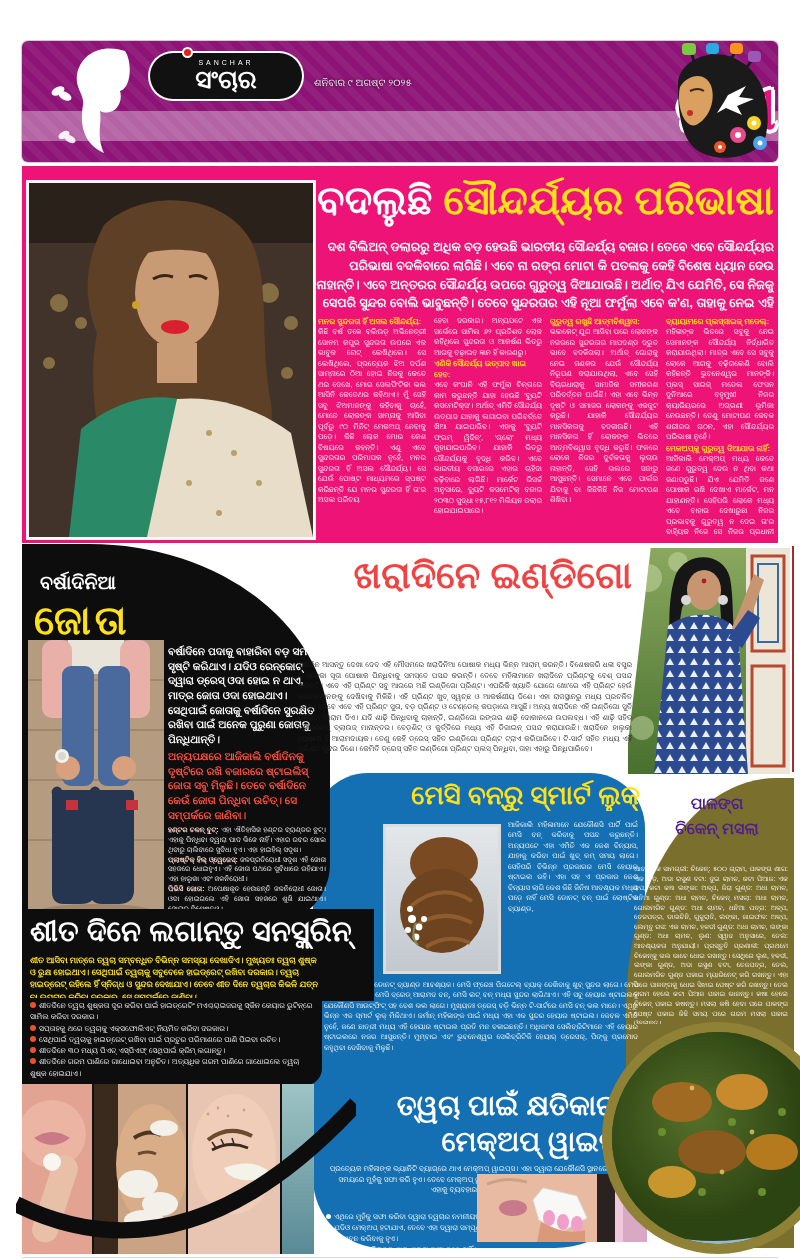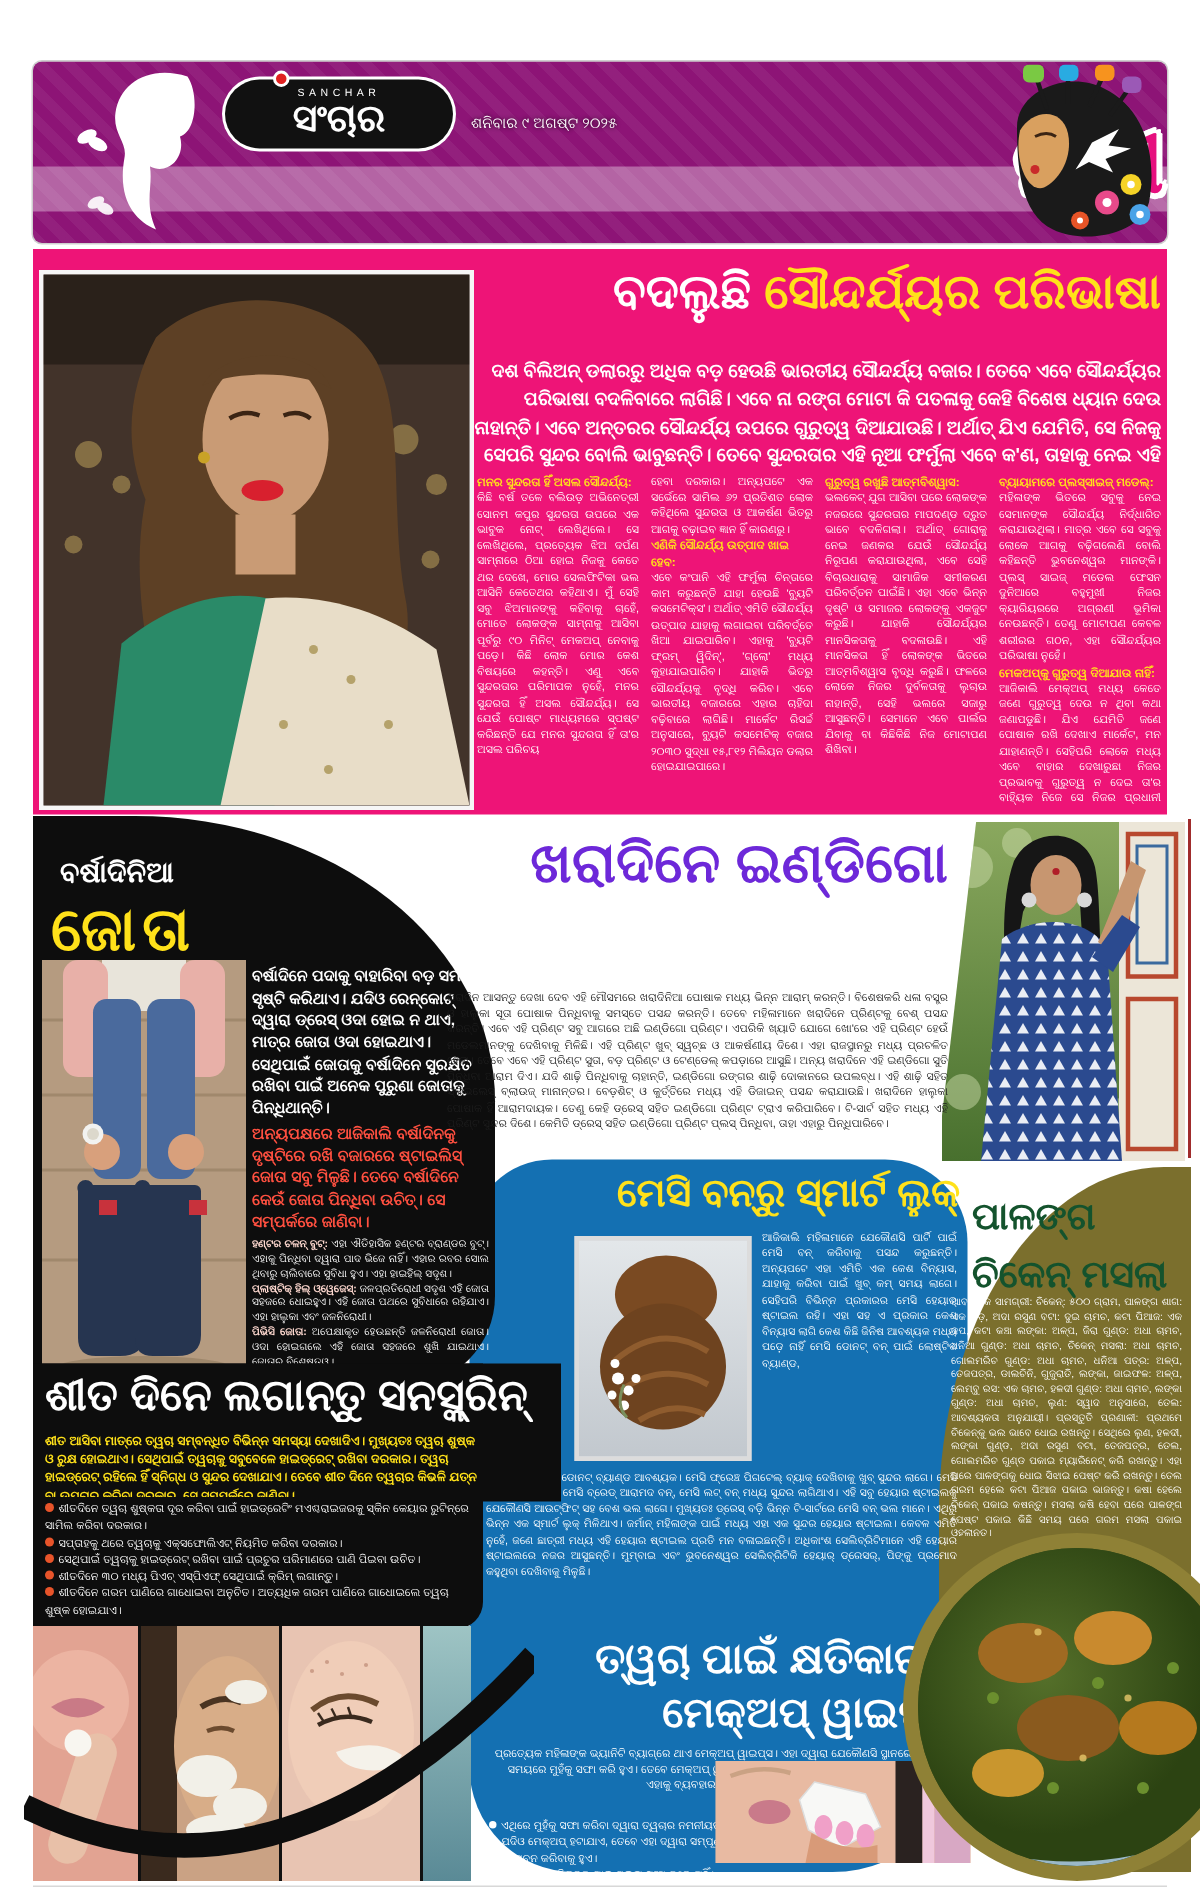"ବଦଲୁଛି ସୌନ୍ଦର୍ଯ୍ୟର ପରିଭାଷା" #beauty-headline { font-size: 32px -> 40px }
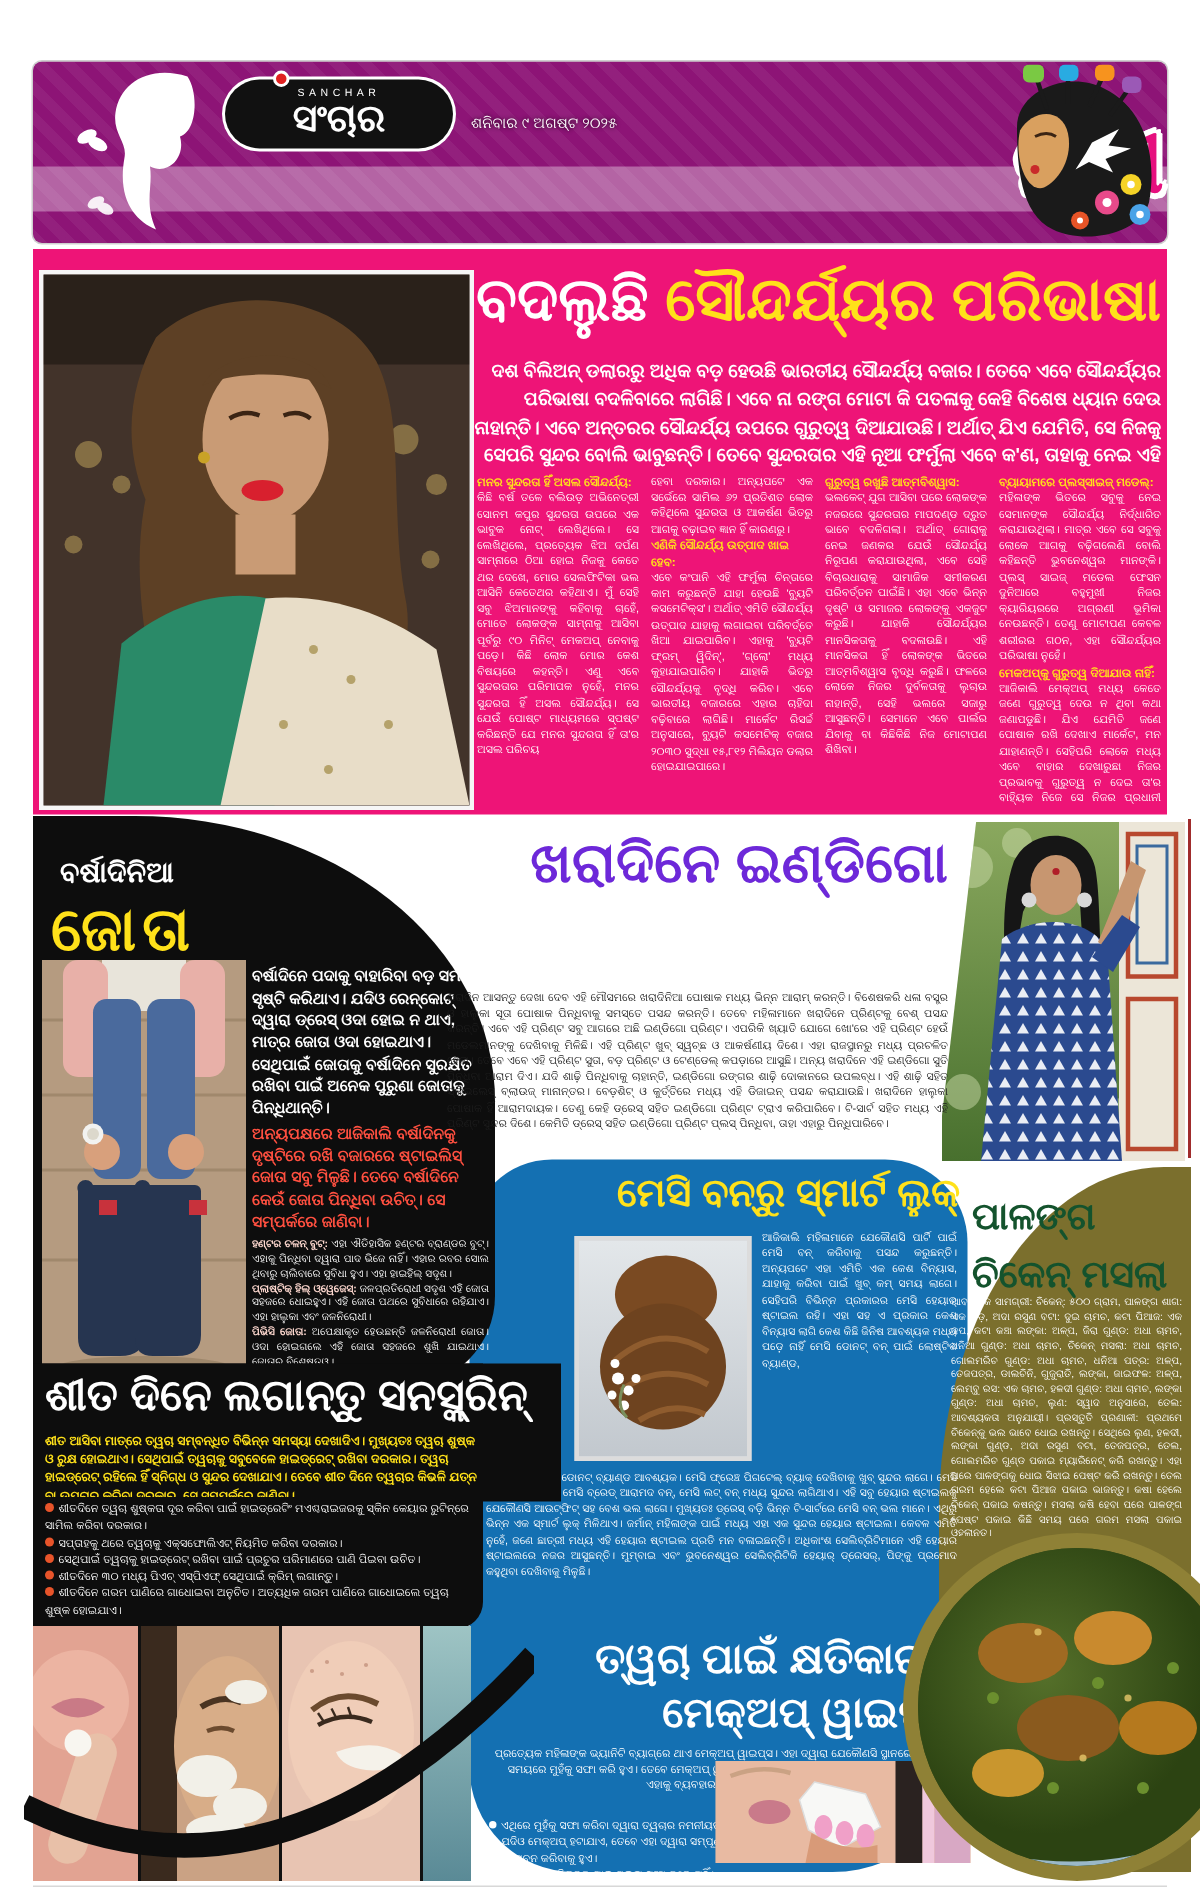"ଖରାଦିନେ ଇଣ୍ଡିଗୋ" #indigo-headline { color: #6d28d9 -> #ef4444 }
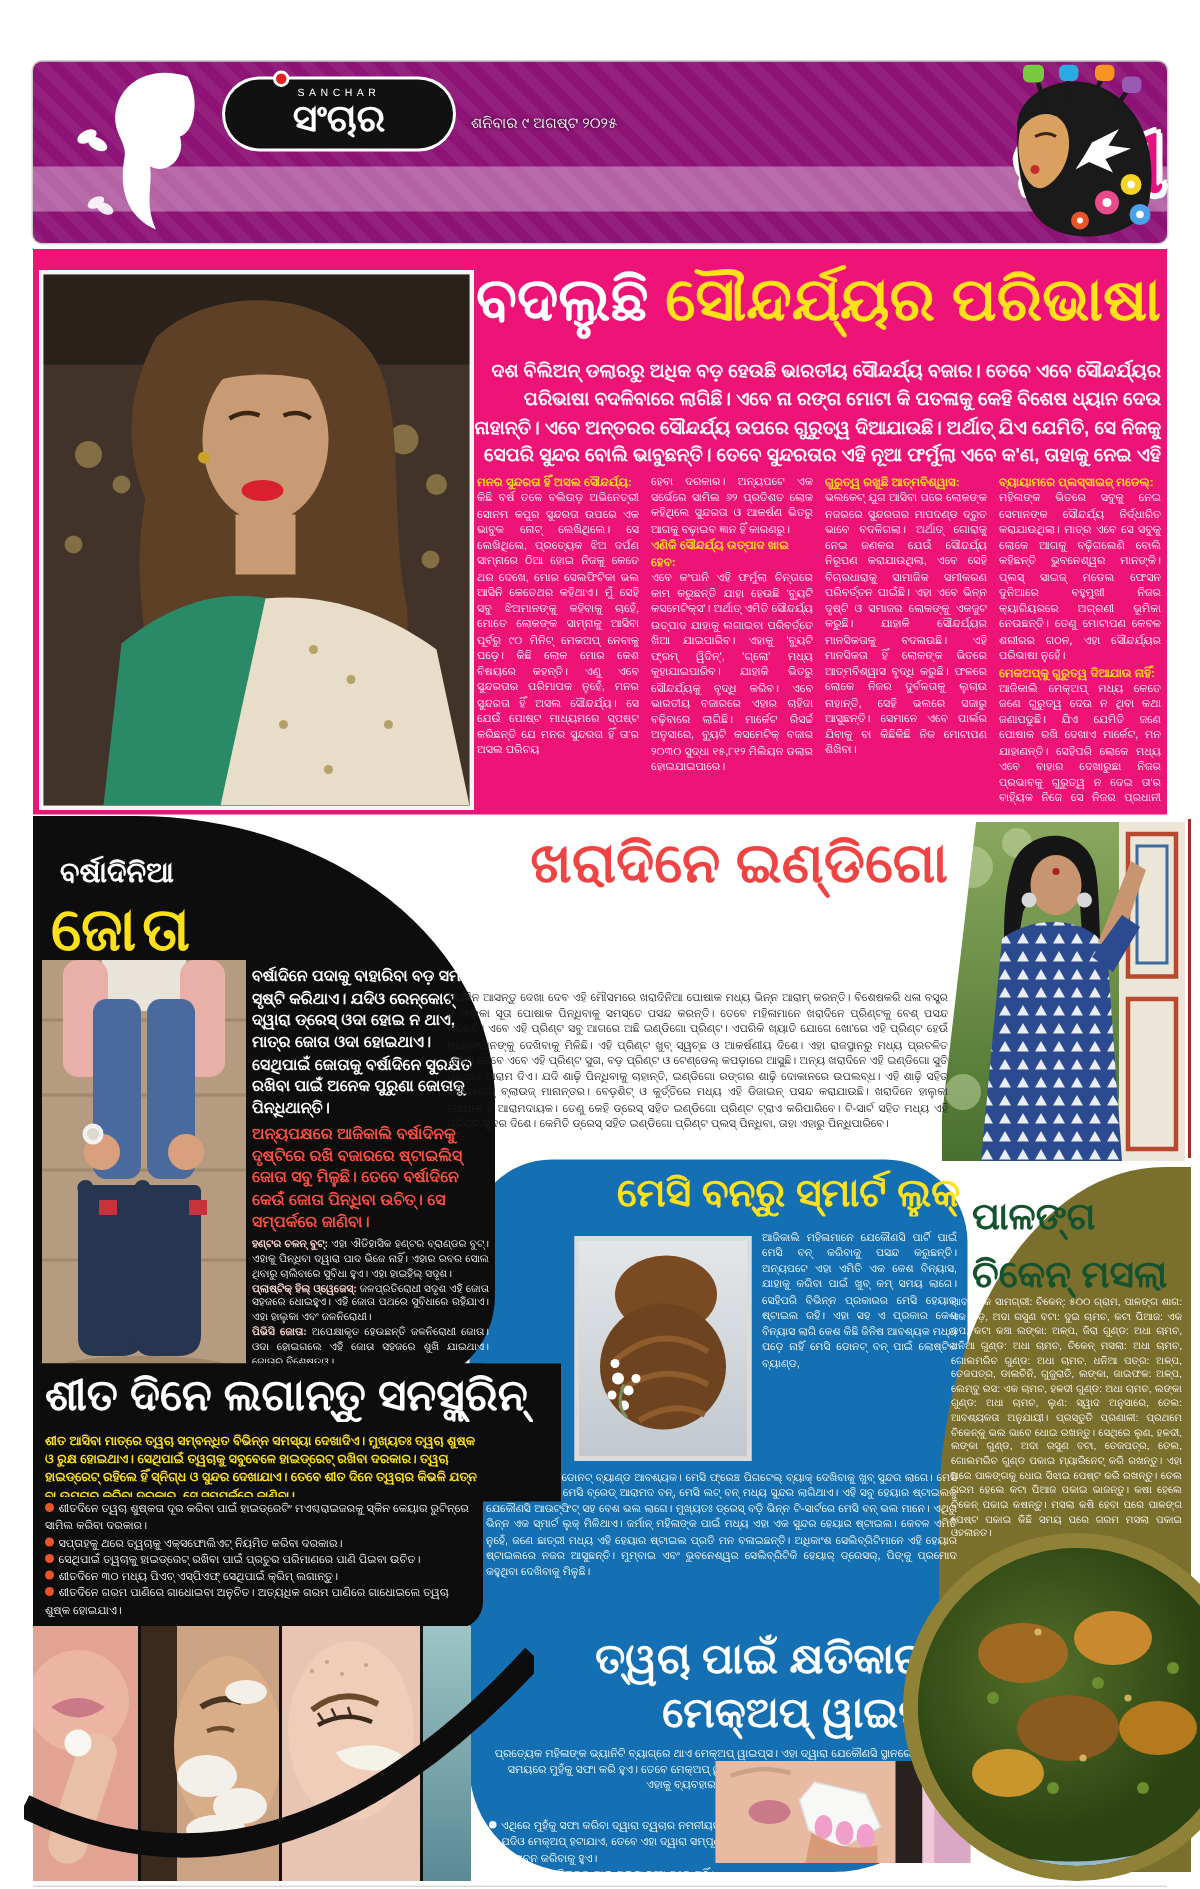"ପାଳଙ୍ଗ" #recipe-title { color: #14532d -> #4c1d95; font-size: 25px -> 16px; text-align: left -> center }
